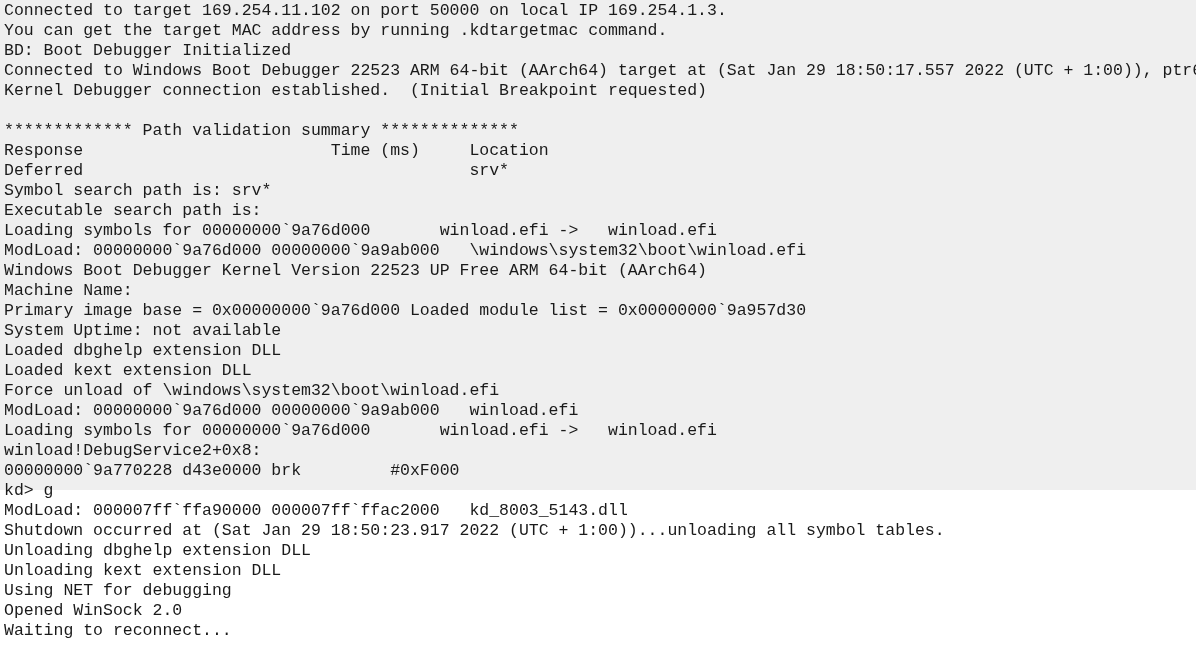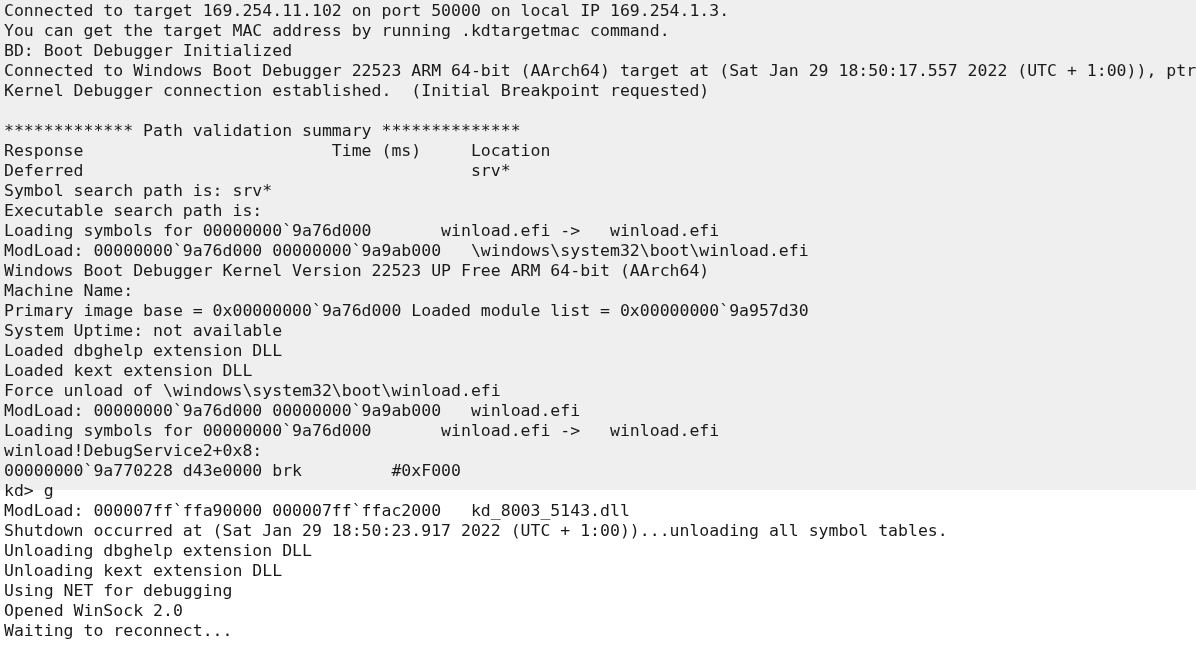"Connected to target 169.254.11.102 on" #console-output { font-family: none -> Liberation Mono, monospace }
